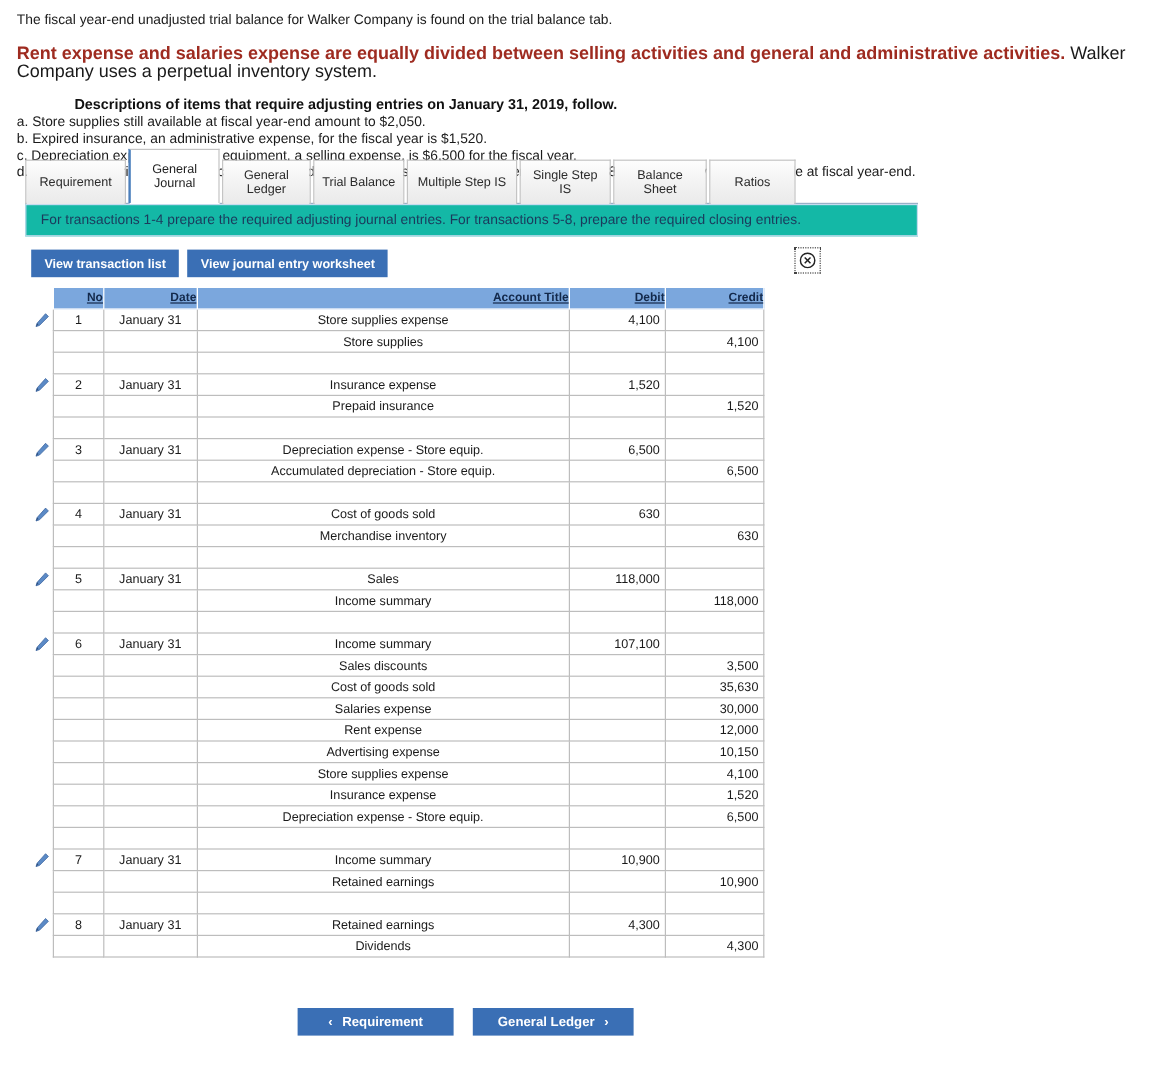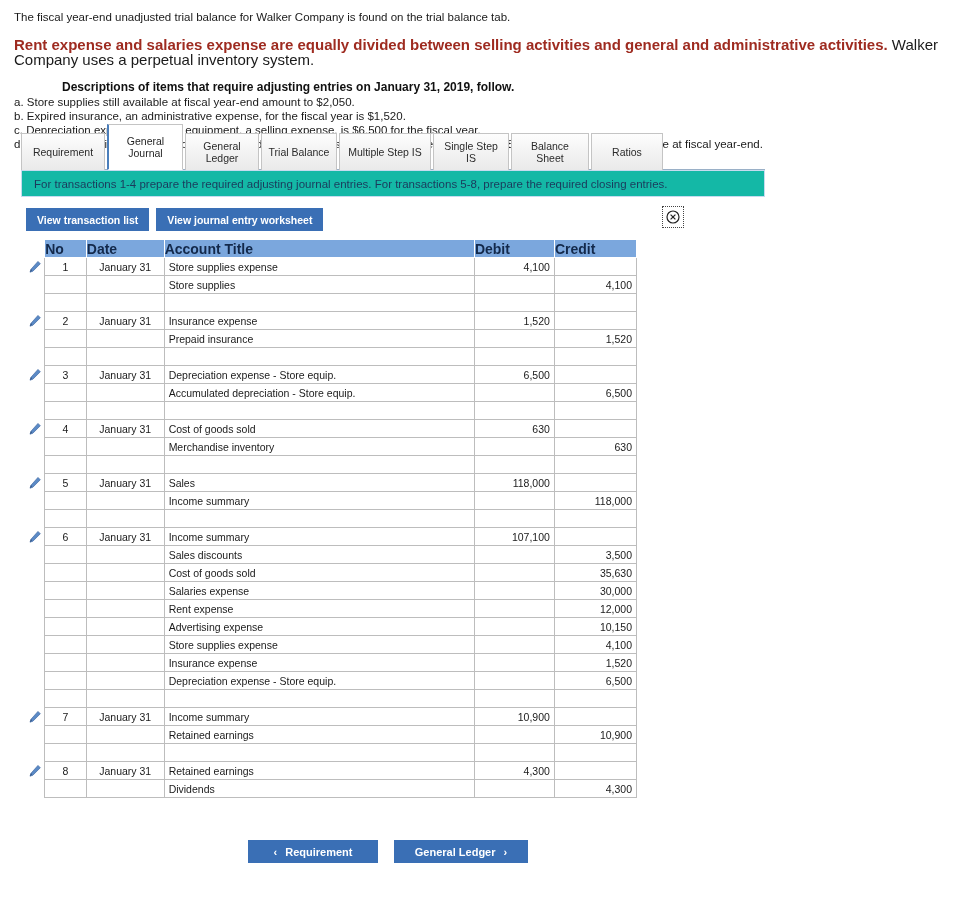"No" table.jt th { font-size: 14px -> 10px; text-align: left -> right; text-decoration: none -> underline }
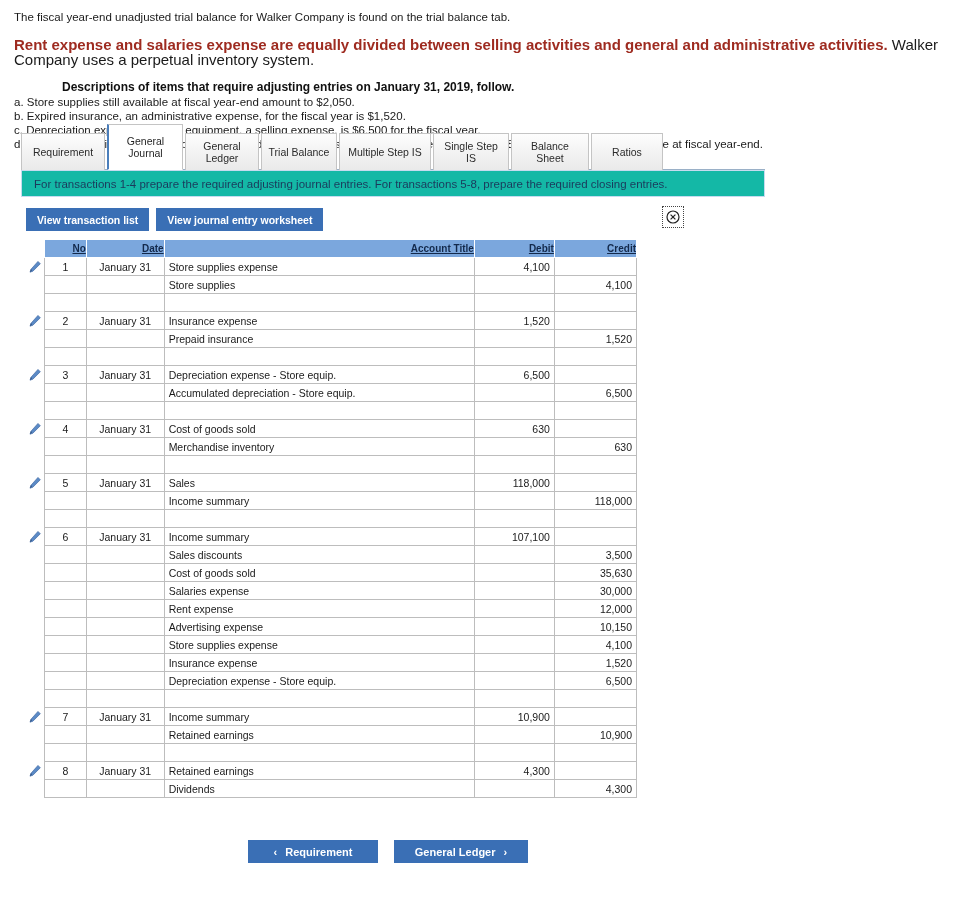"Store supplies expense" td.c-acct { text-align: left -> center }
